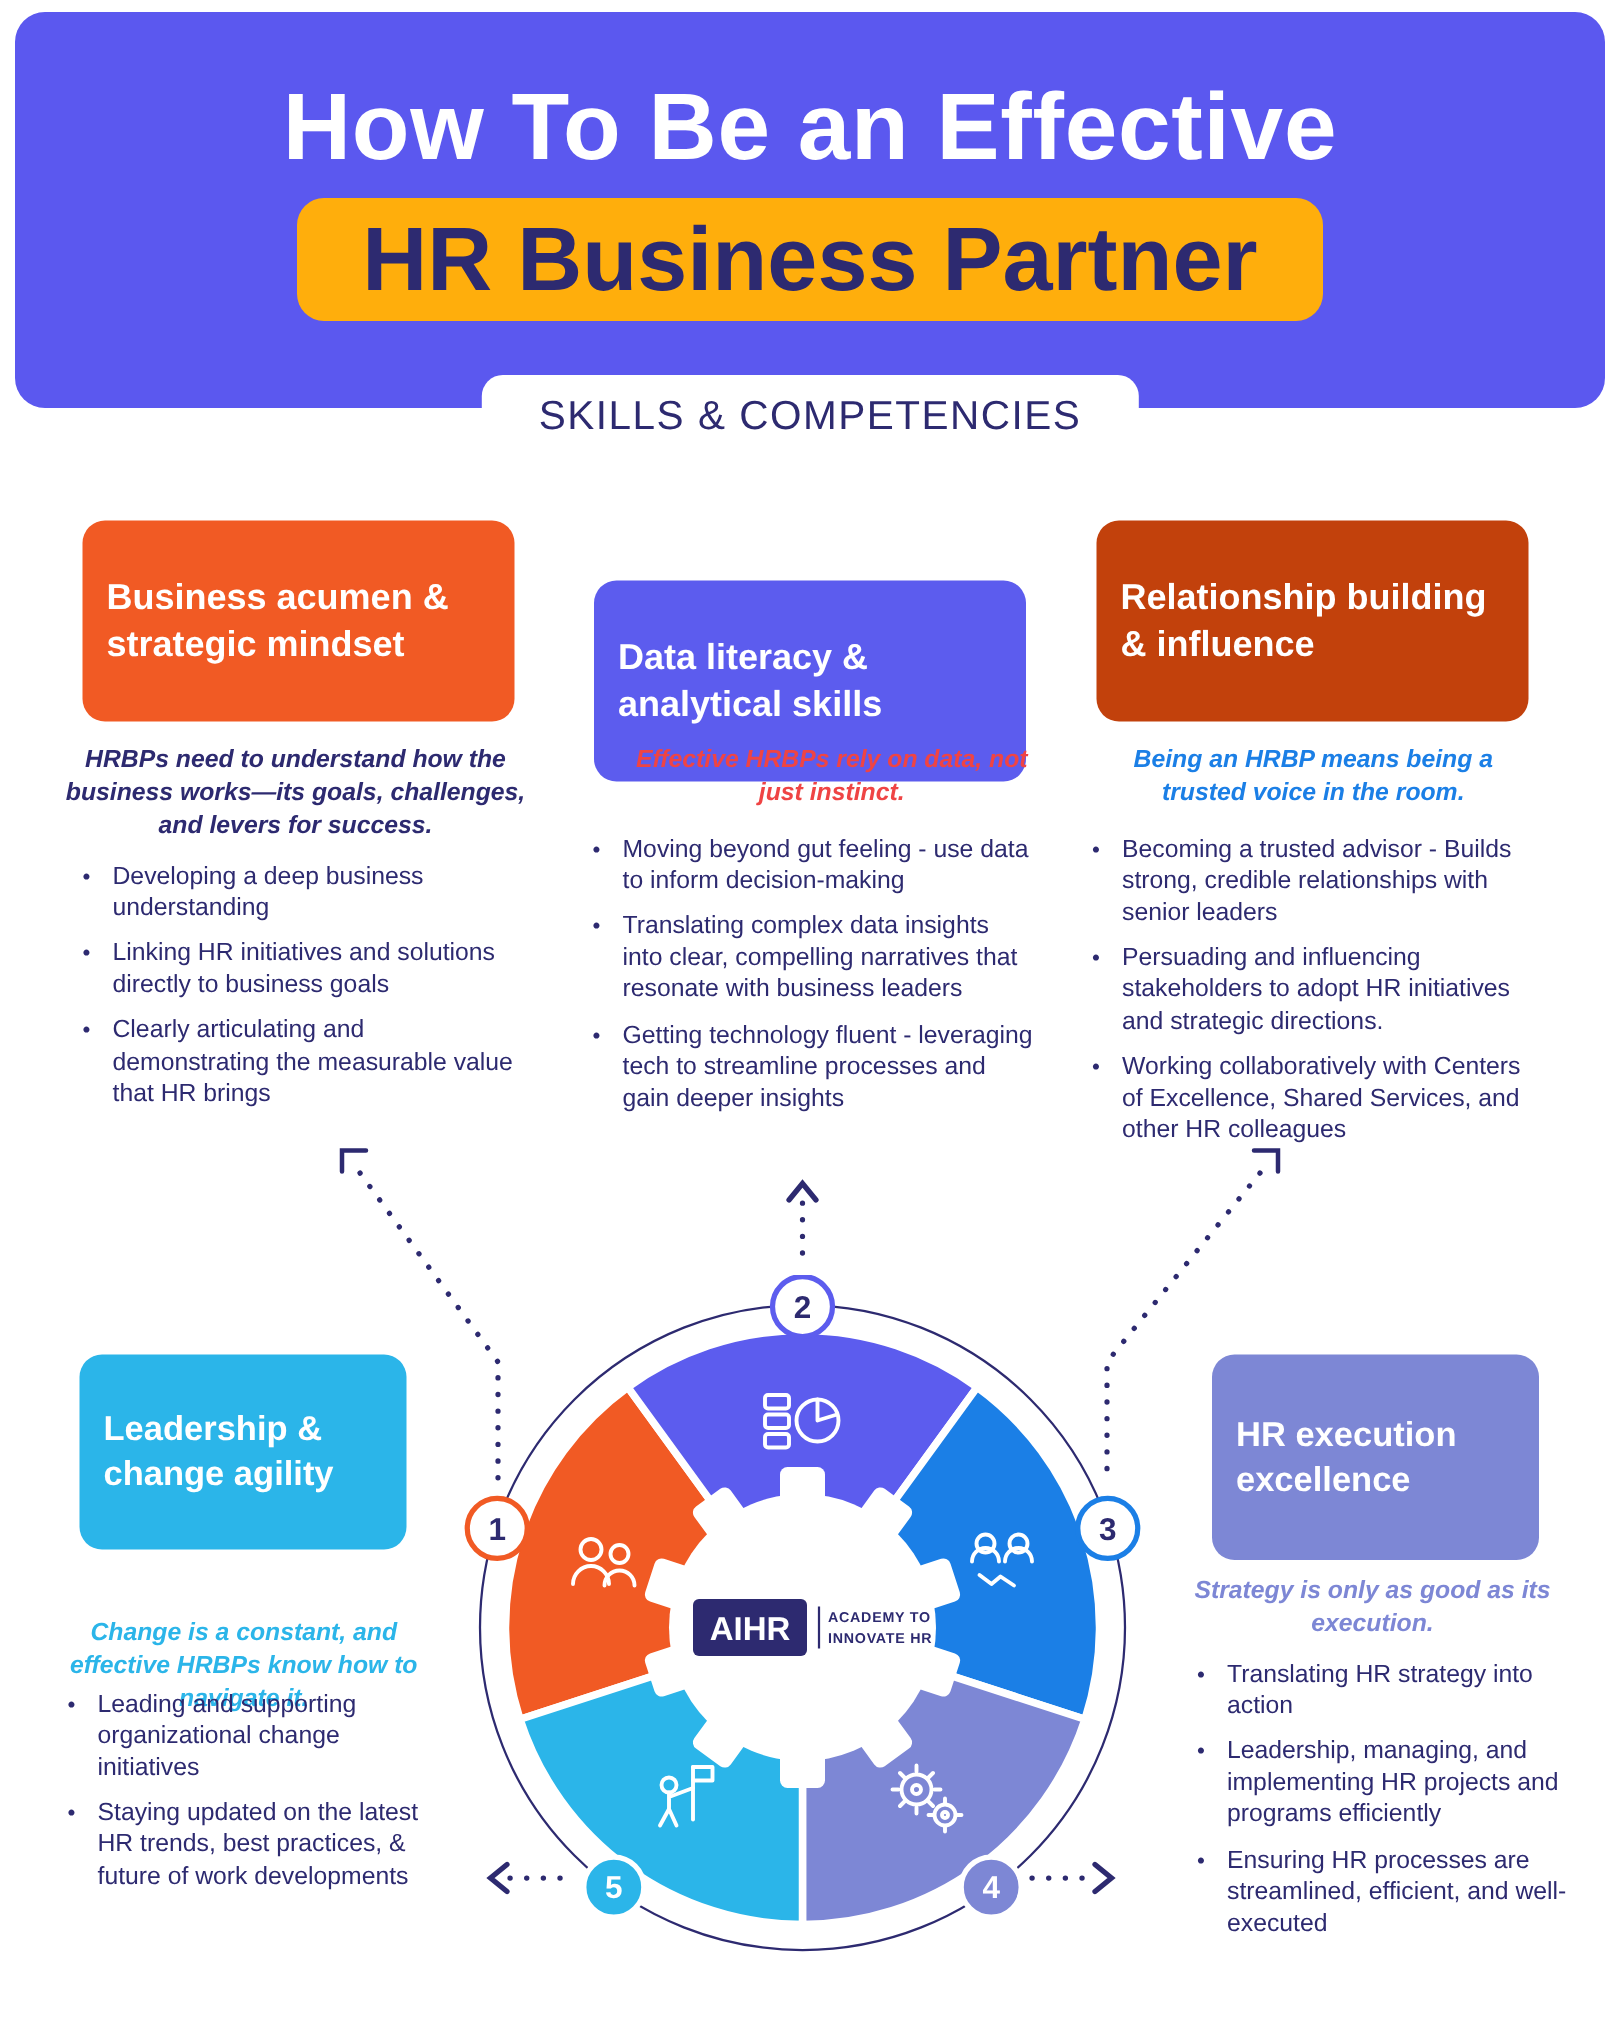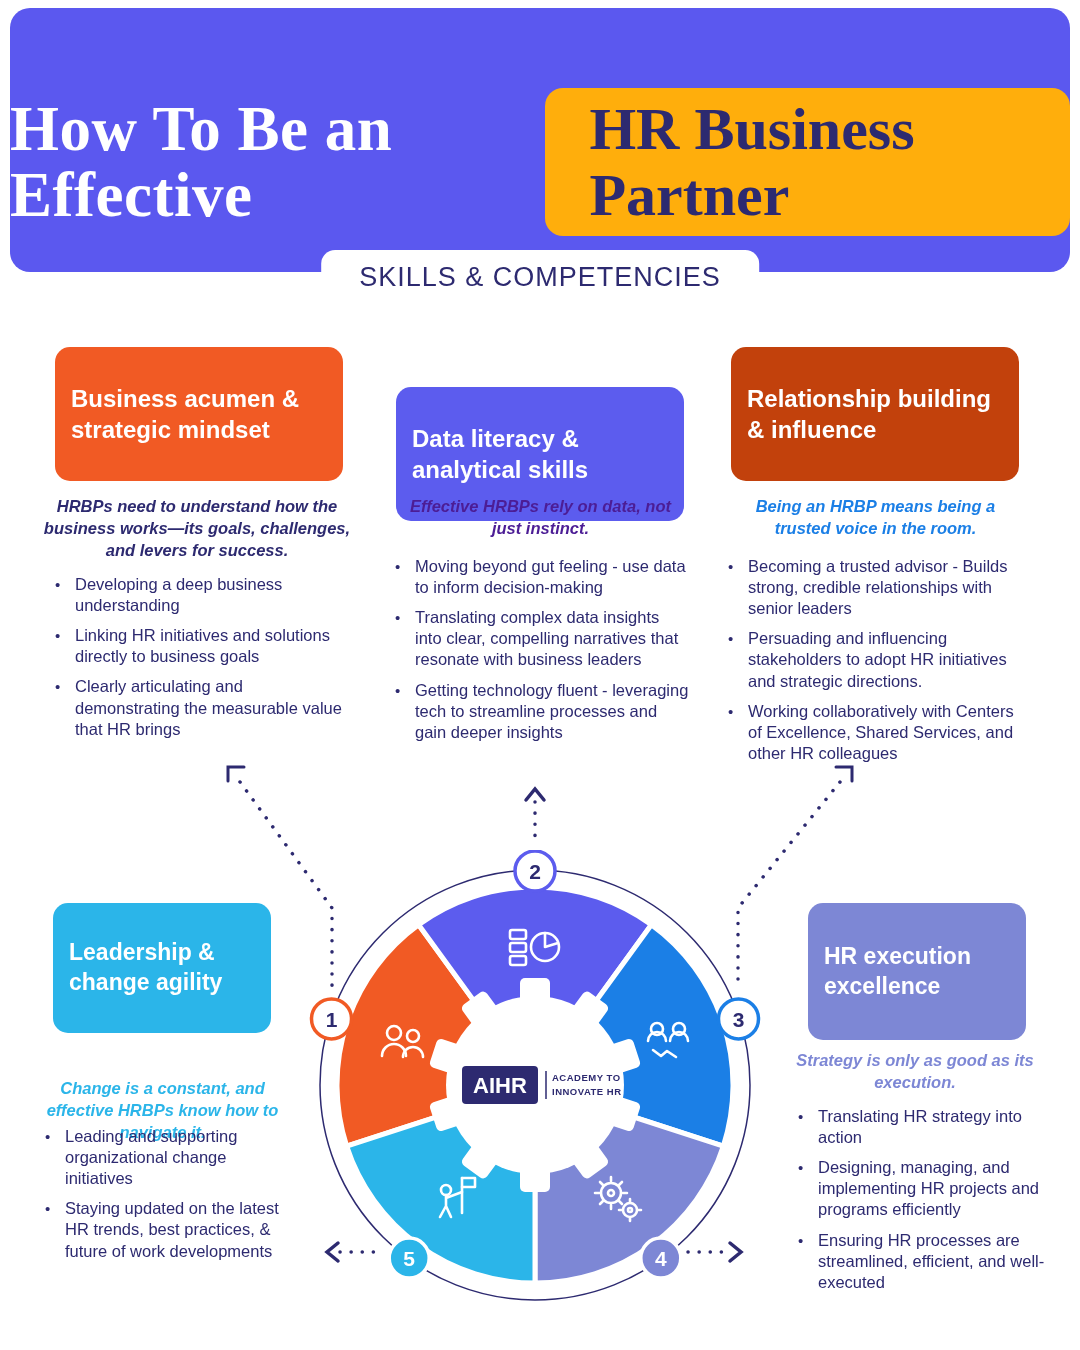"How To Be an Effective" .header { flex-direction: row -> column; font-family: Liberation Serif, serif -> none }
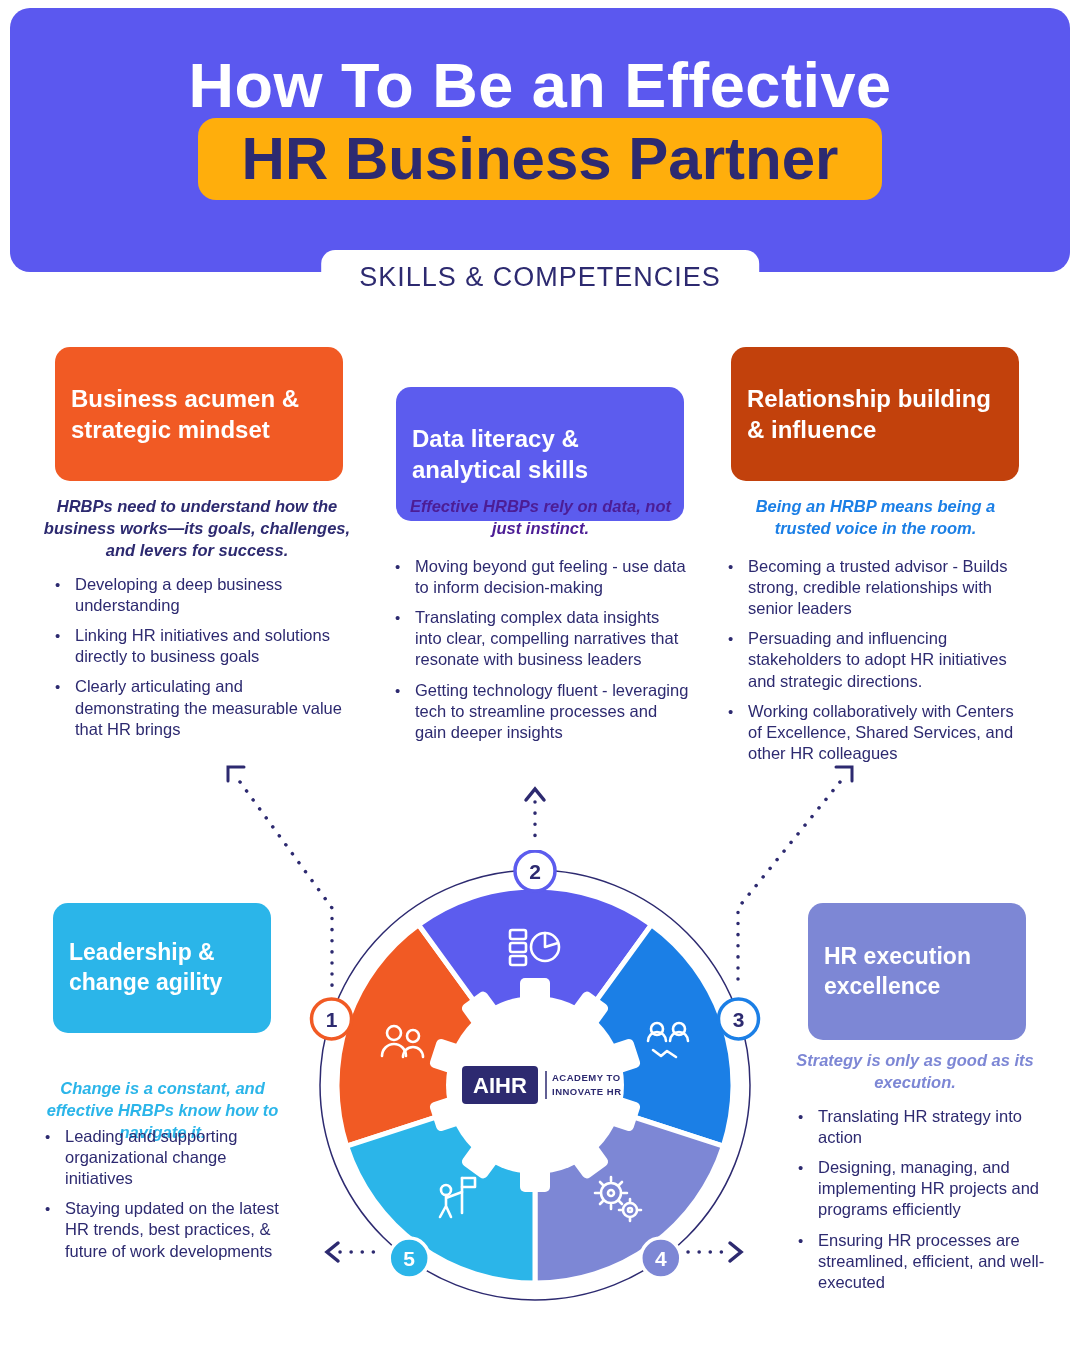"HR Business Partner" .title2-wrap { margin-top: none -> 14px }
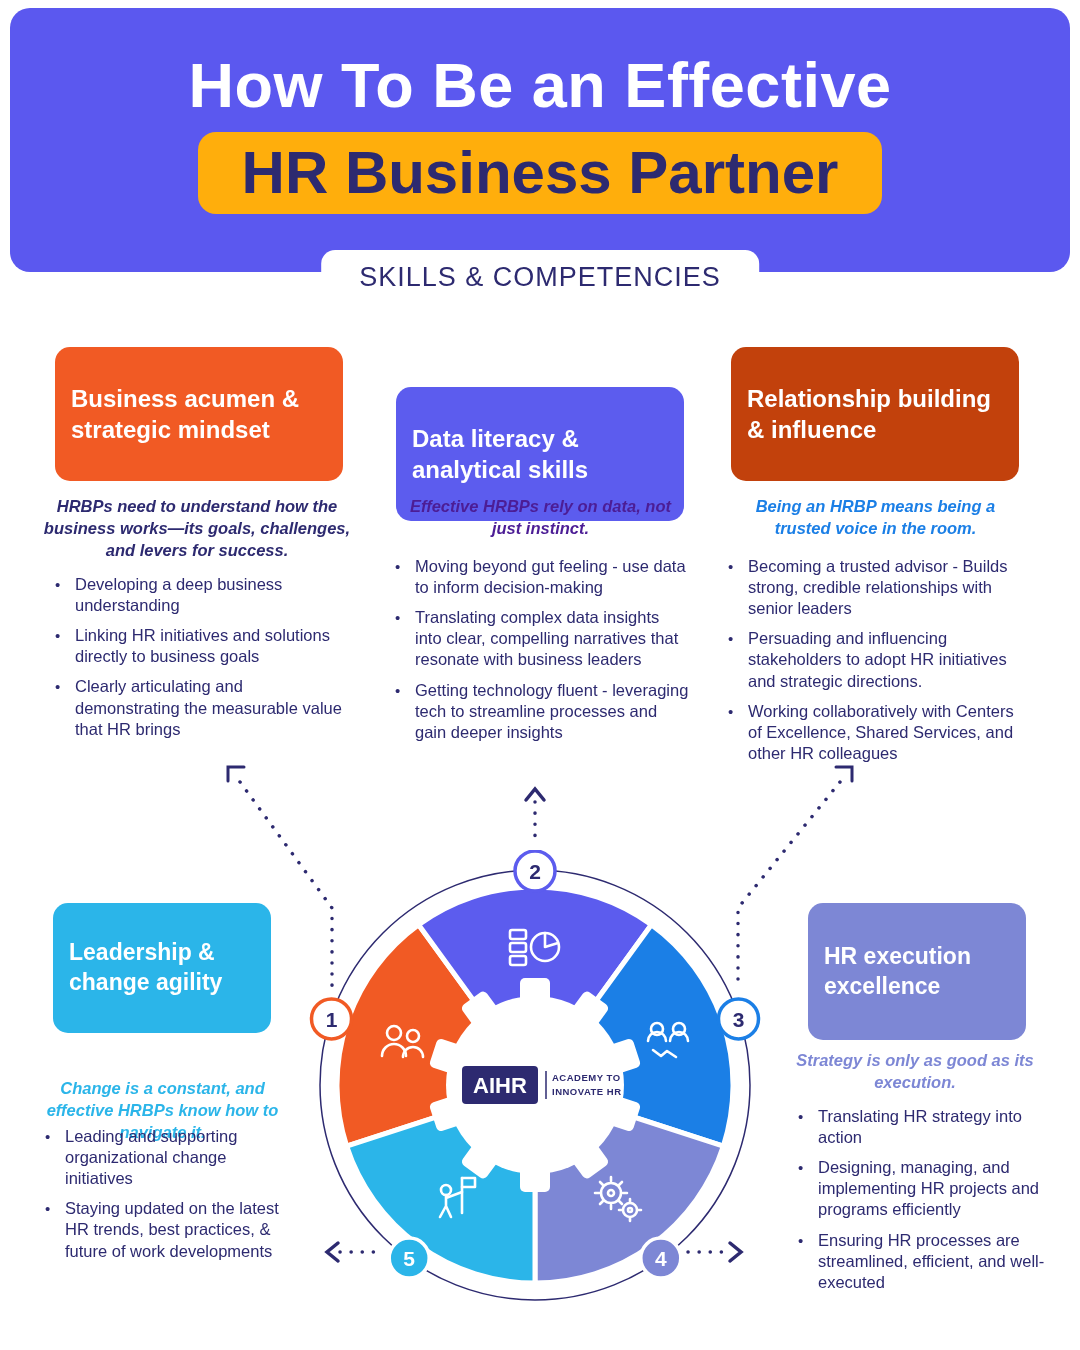"Effective HRBPs rely on data," .intro-purple { color: #4c1d95 -> #ef4444; left: 398px -> 412px }
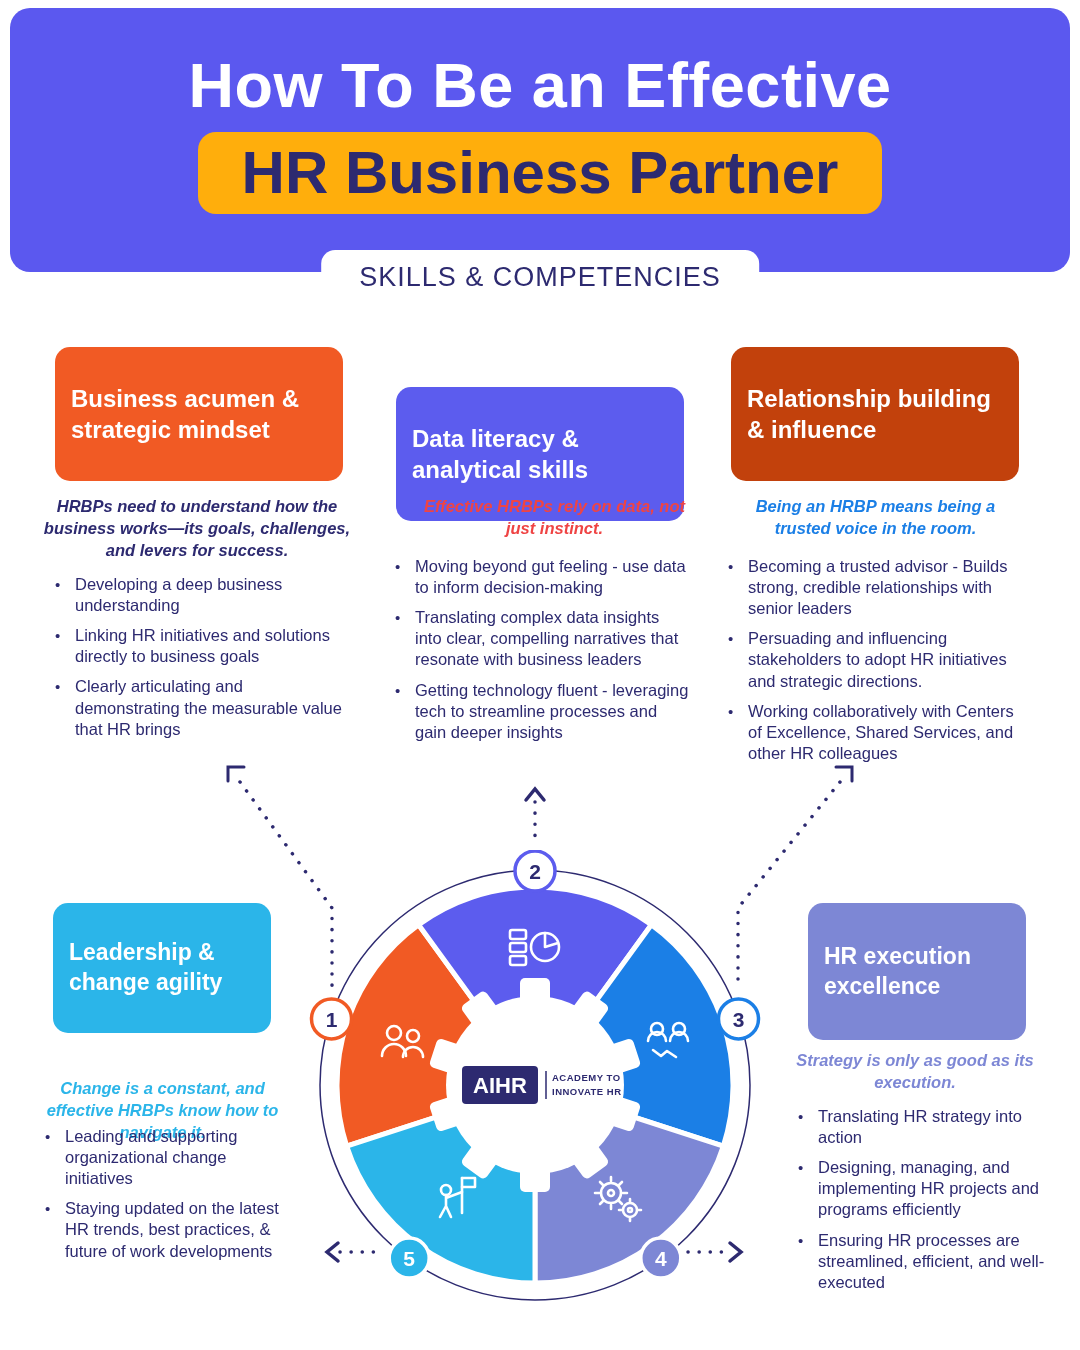"Designing, managing, and implementing HR" span { text: Designing -> Leadership }
